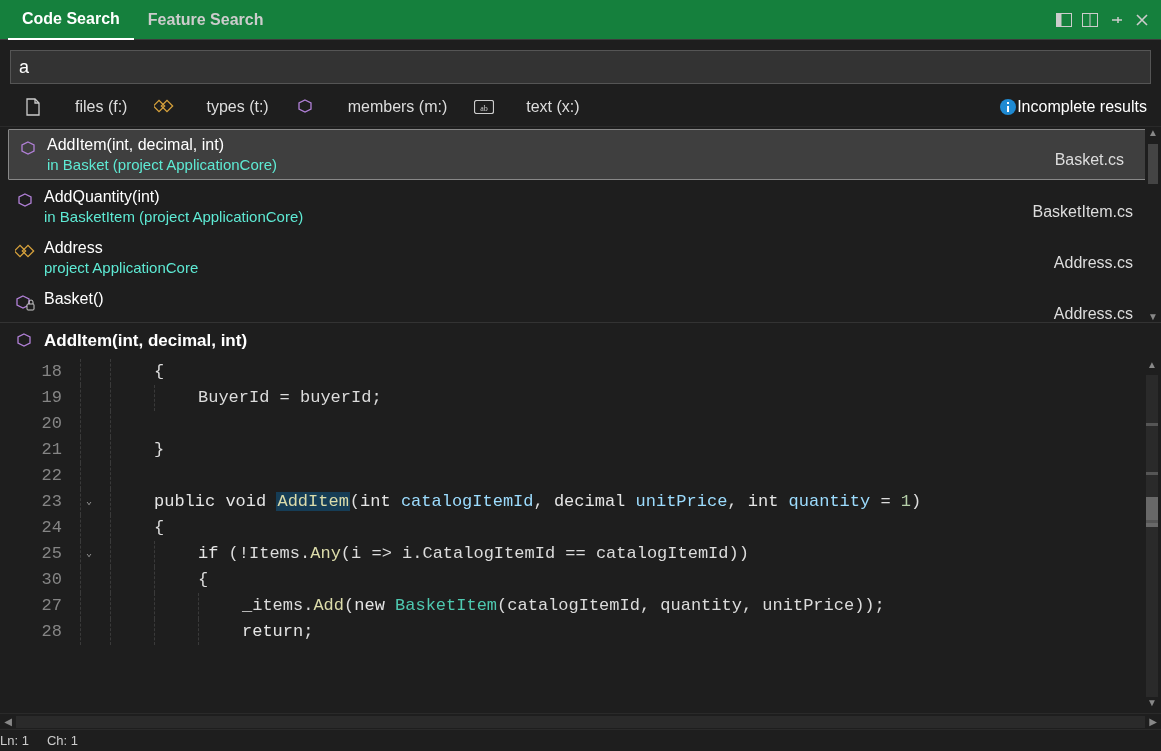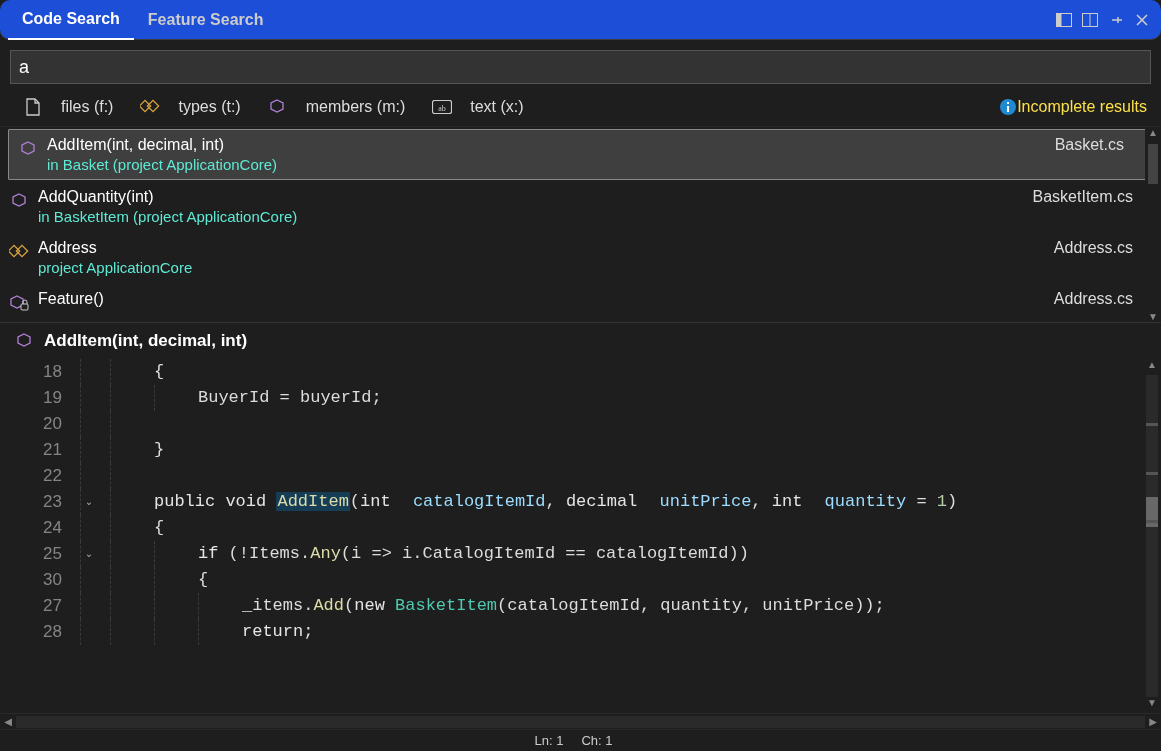"Code Search" .tabbar { background: #1d4ed8 -> #15803d; border-radius: 10px -> none }
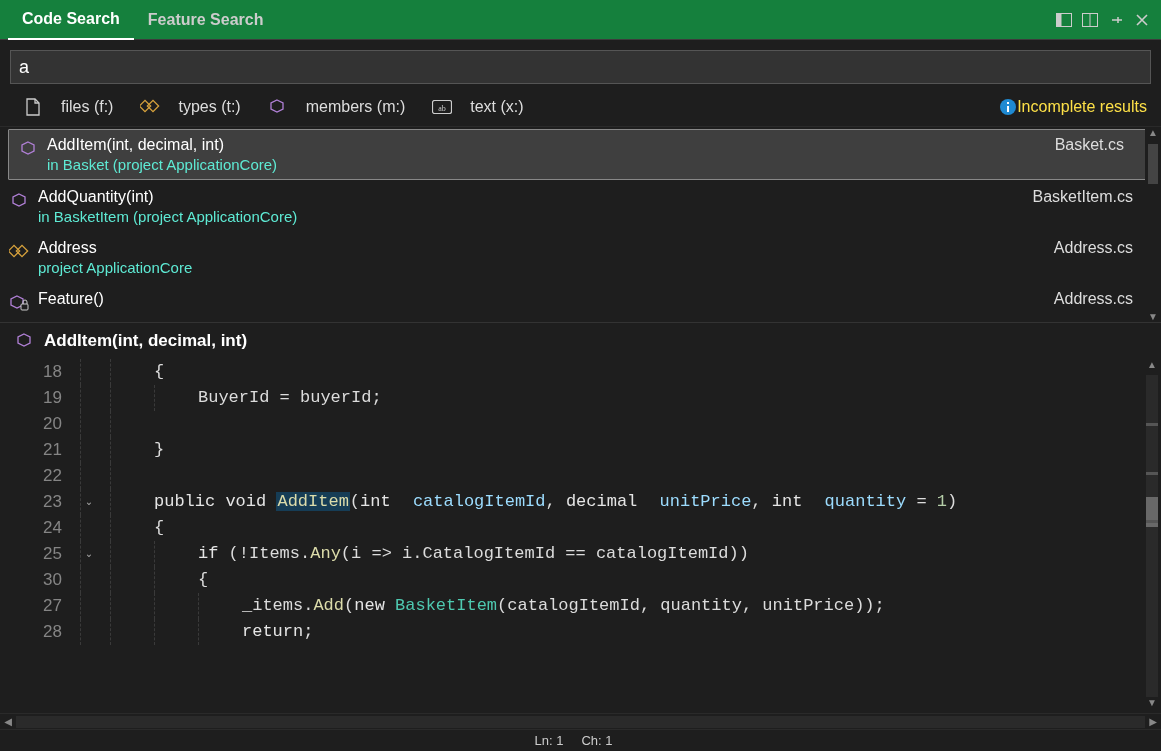"files (f:)" .filter { gap: 10px -> 24px }
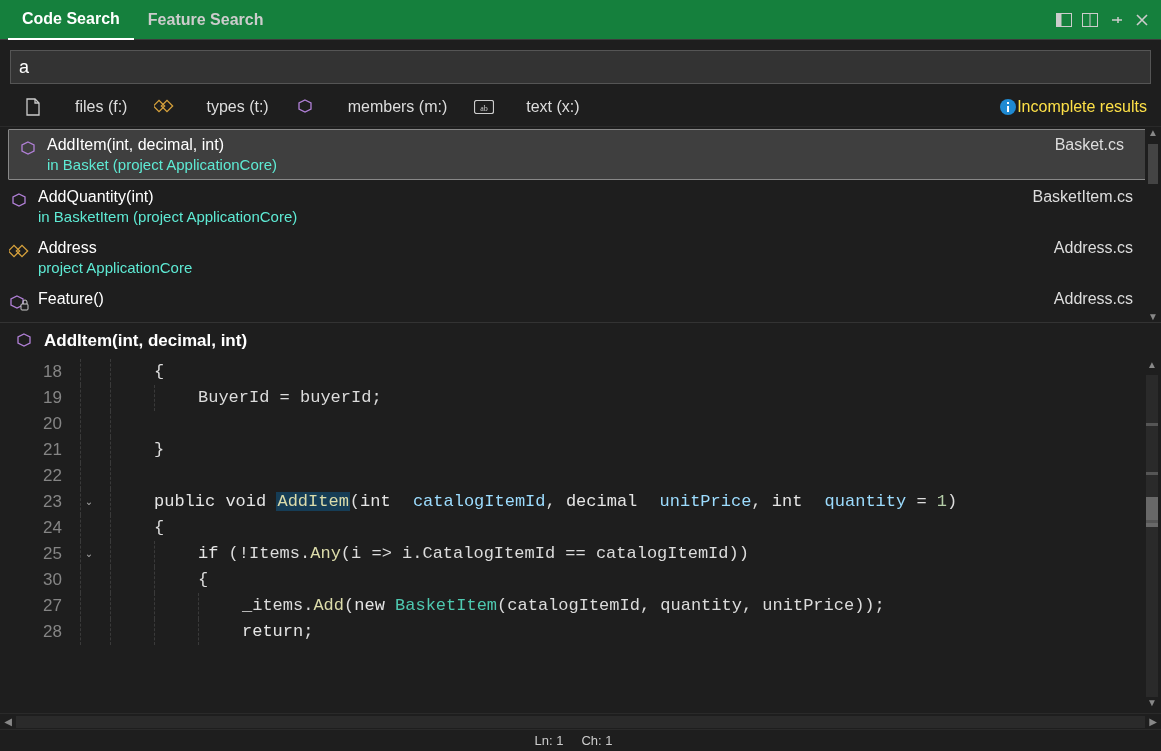"Incomplete results" .incomplete { color: #fde047 -> #ffffff }
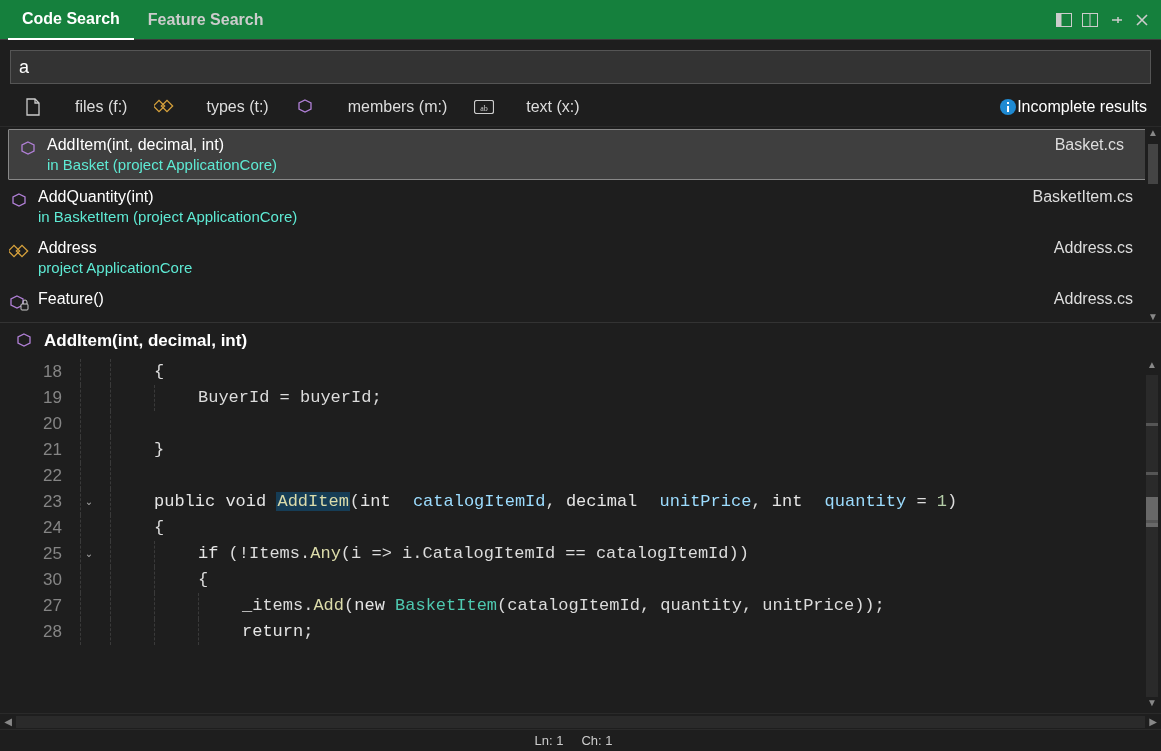"Basket.cs" .result .rfile { top: 6px -> 21px }
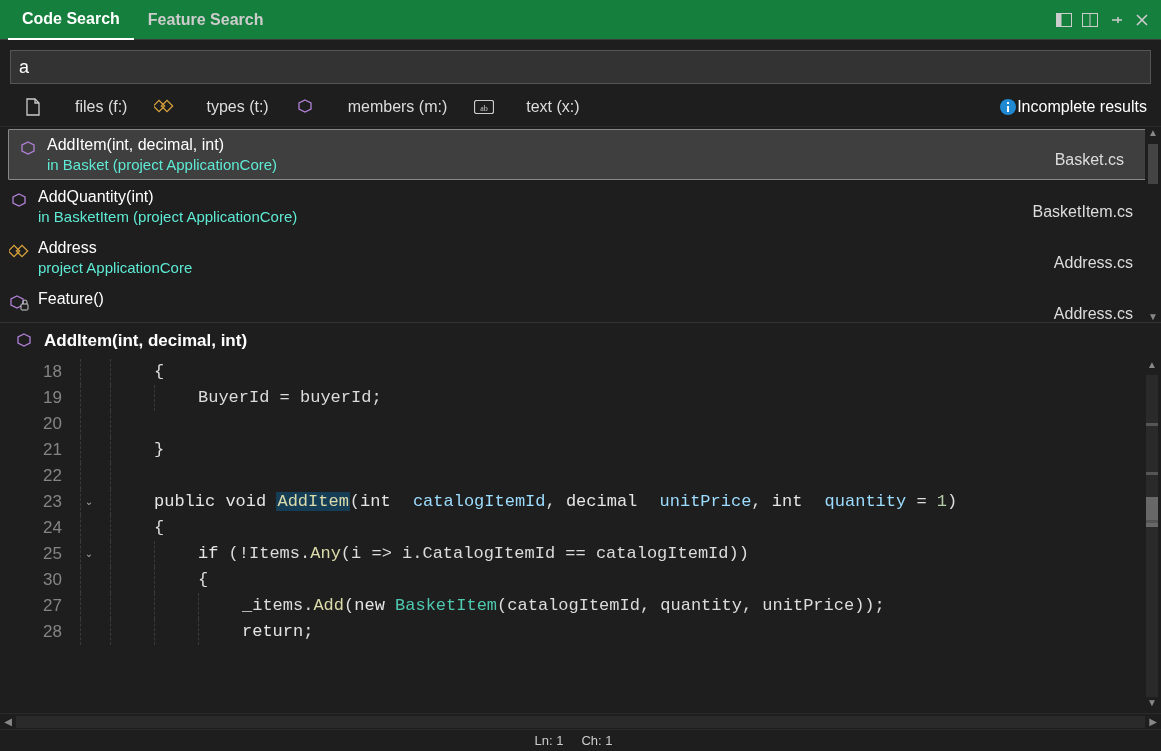"AddQuantity(int)" .result { padding: 6px 14px 8px 8px -> 6px 14px 8px 14px }
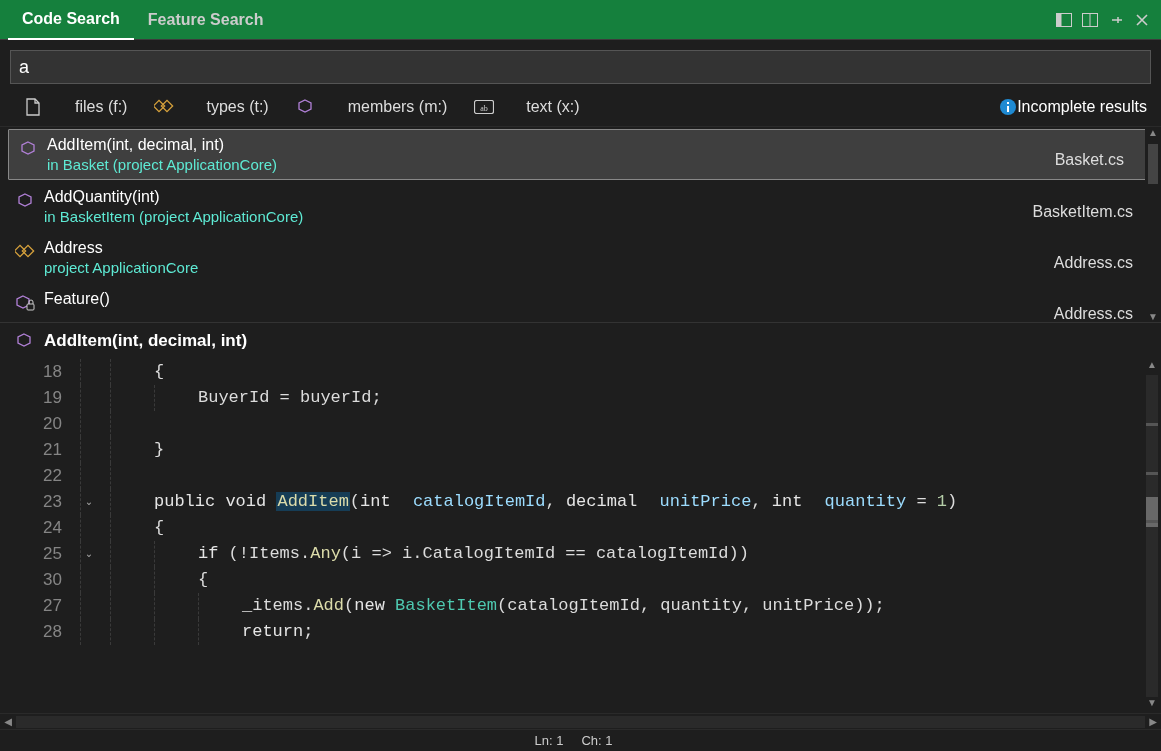"Feature()" div.rtitle { text: Feature -> Basket }
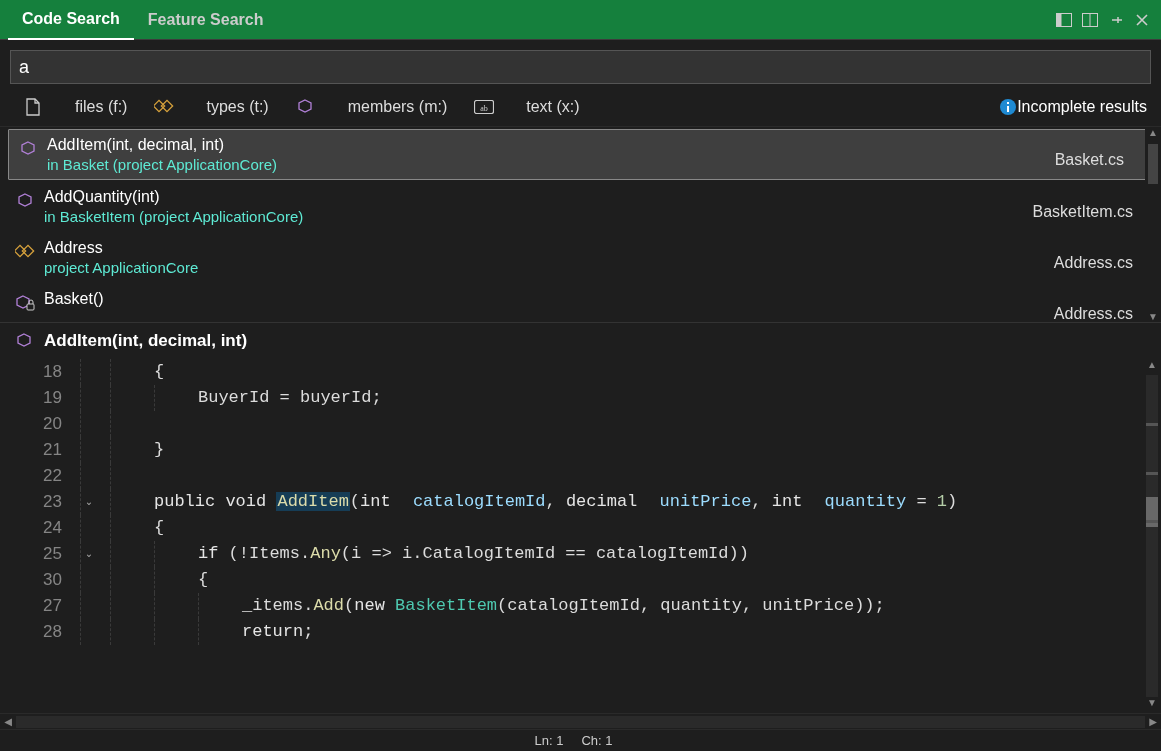"18" .gutter { font-family: Liberation Sans, sans-serif -> Liberation Mono, monospace }
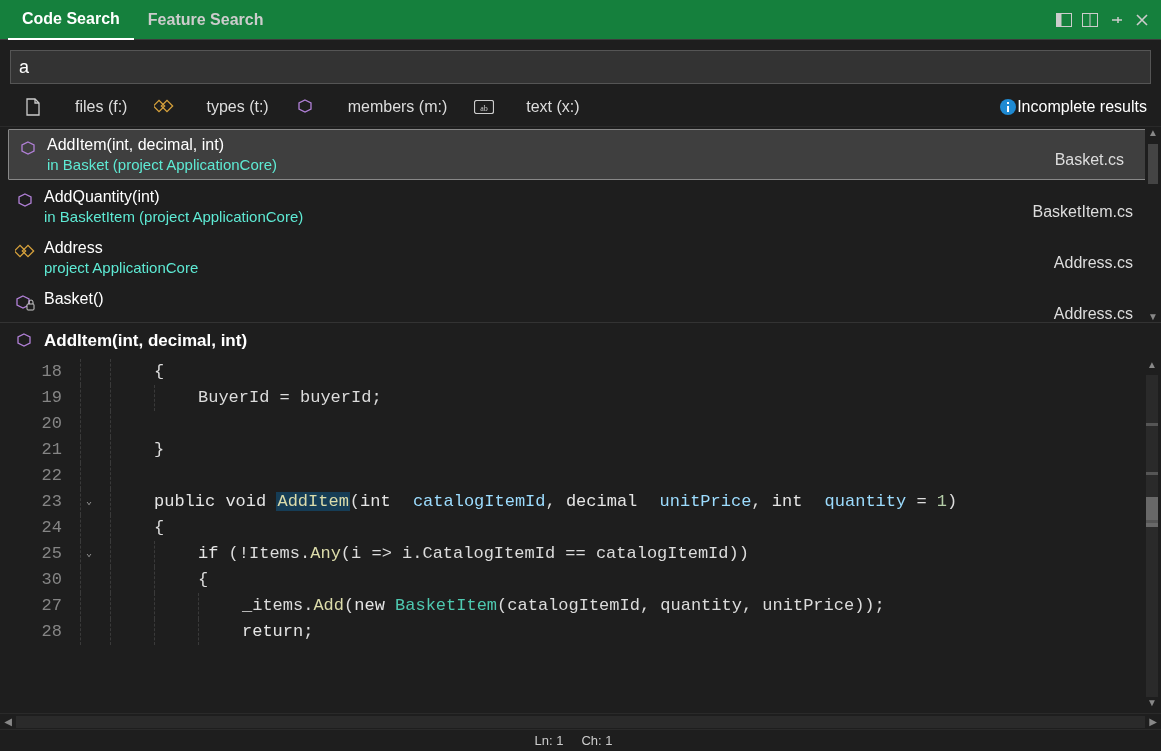"catalogItemId" .tok-param { margin-left: 12px -> none }
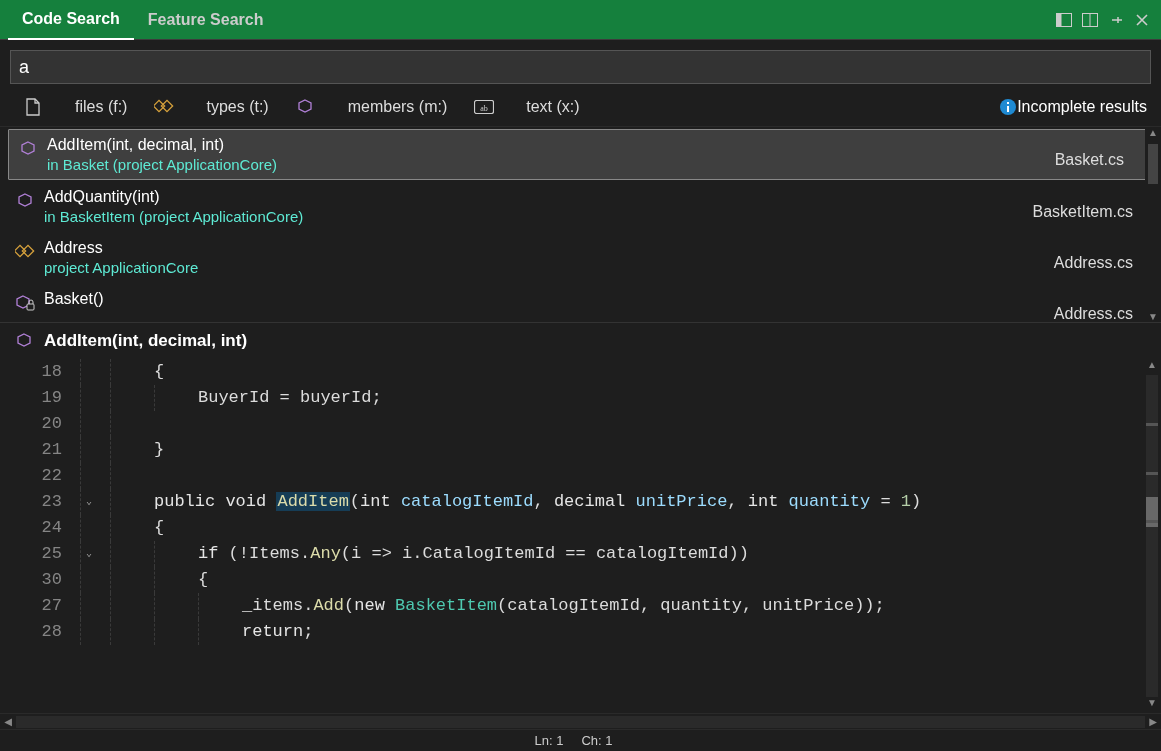"Ln: 1" .status { justify-content: center -> flex-start }
